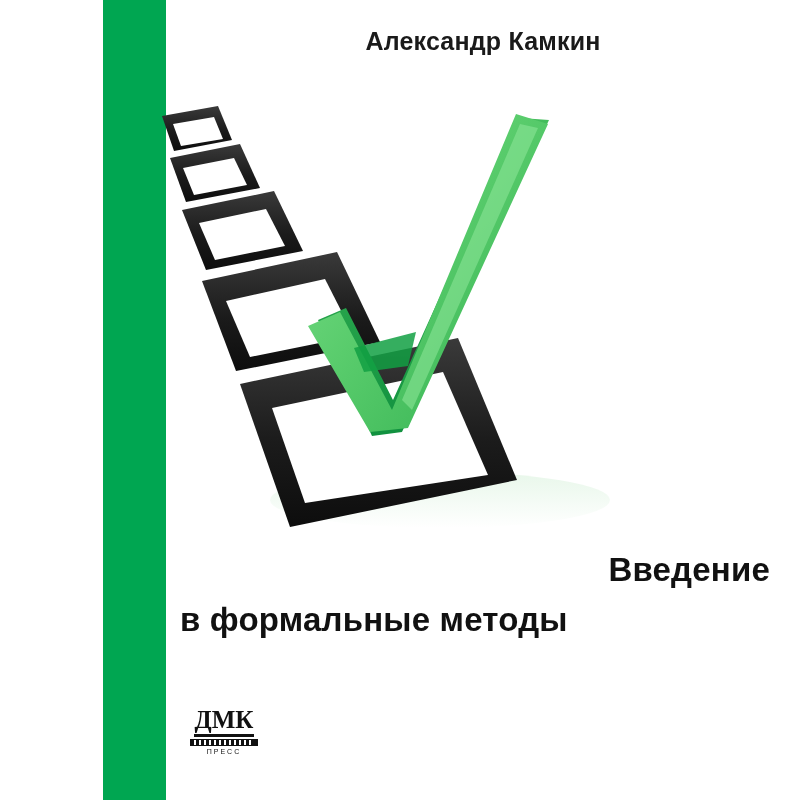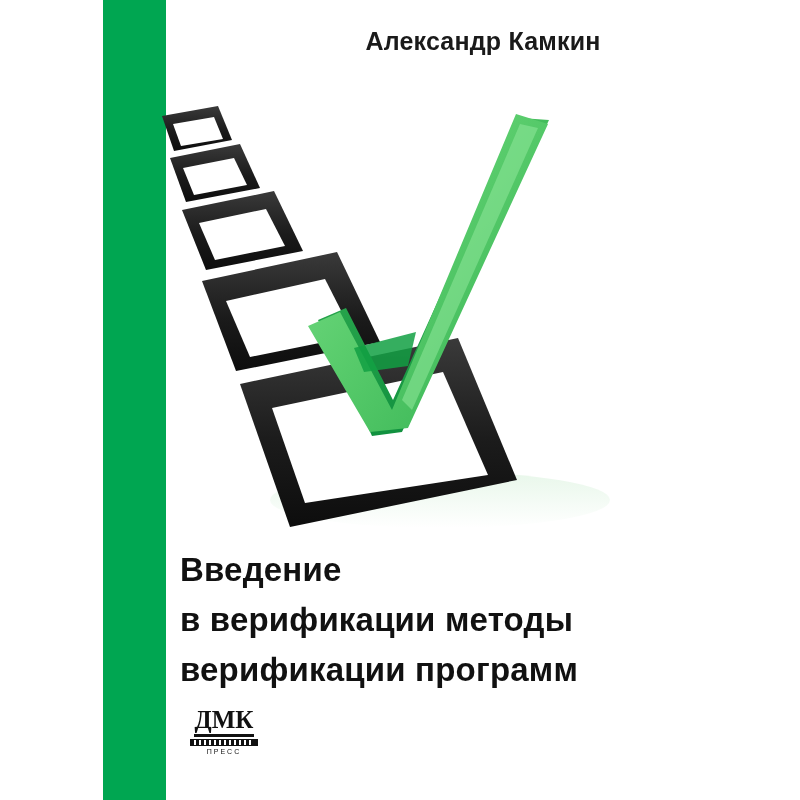"Введение" .title-line.l1 { text-align: none -> right }
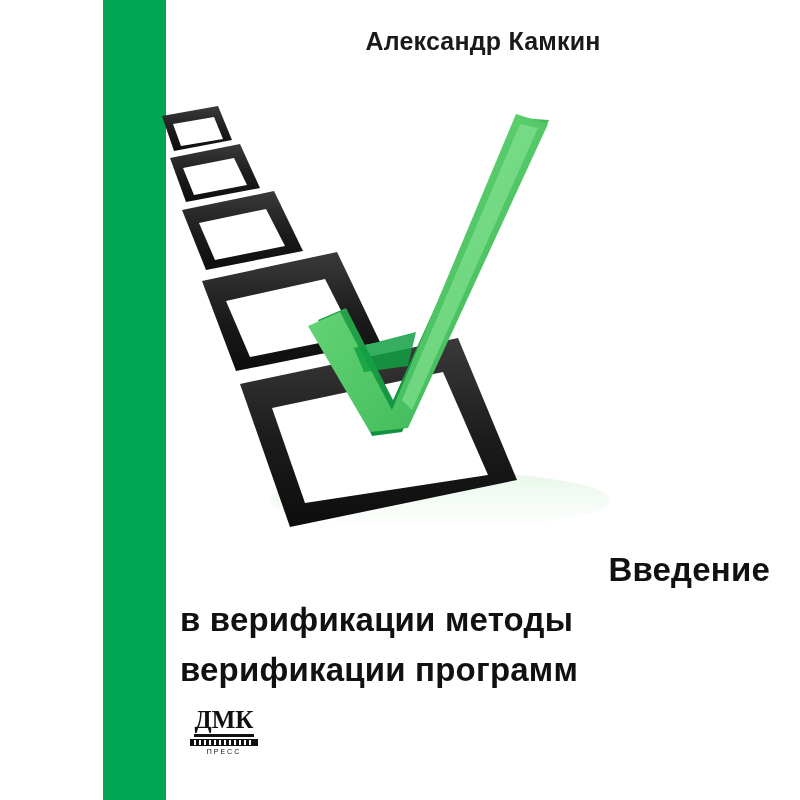"в верификации методы" div.title-line { text: верификации -> формальные }
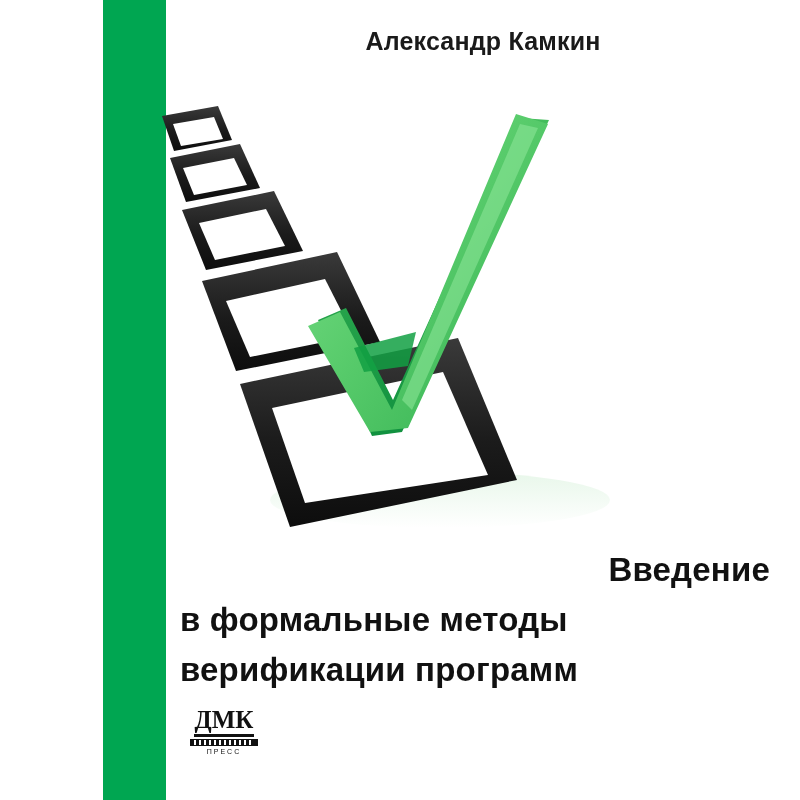"верификации программ" div.title-line { html: <div>верификации программ</div> -> none }
